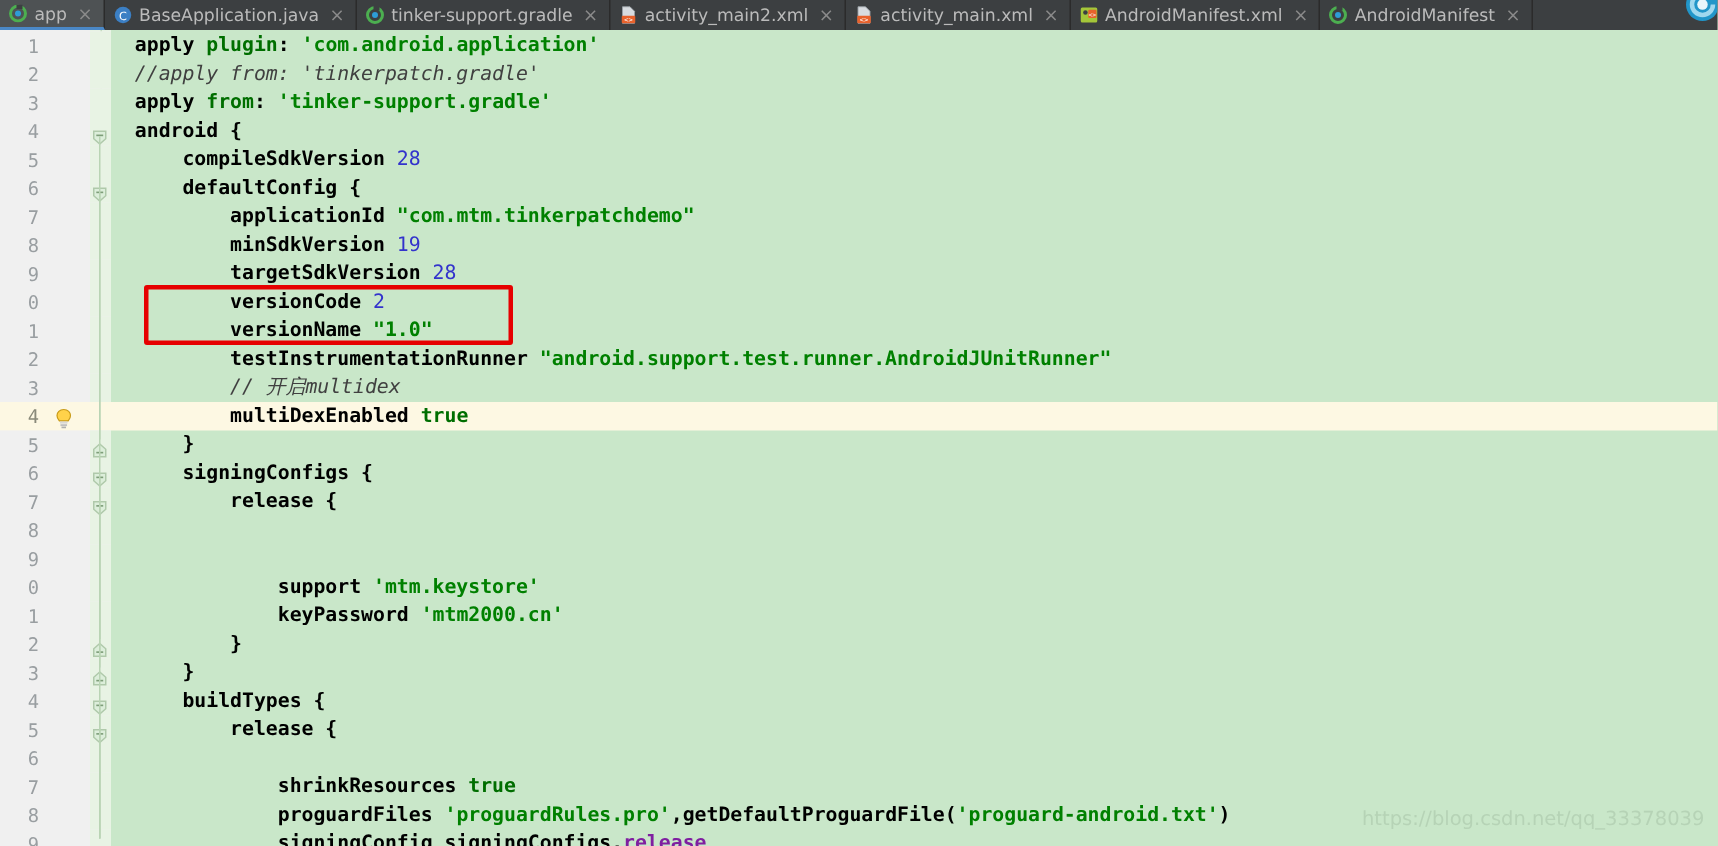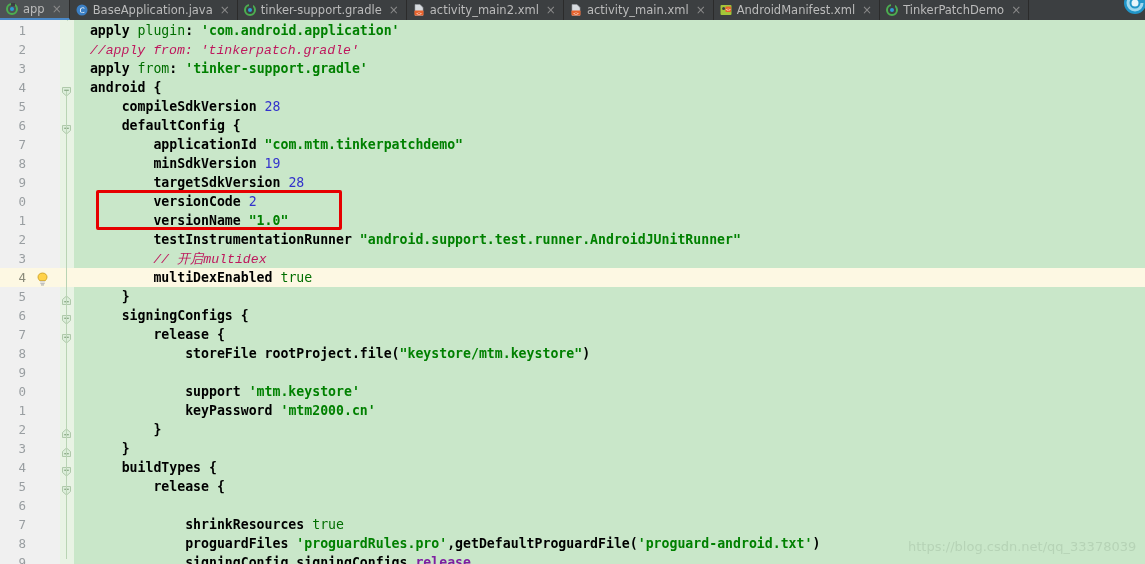"TinkerPatchDemo" span.tab-label { text: TinkerPatchDemo -> AndroidManifest }
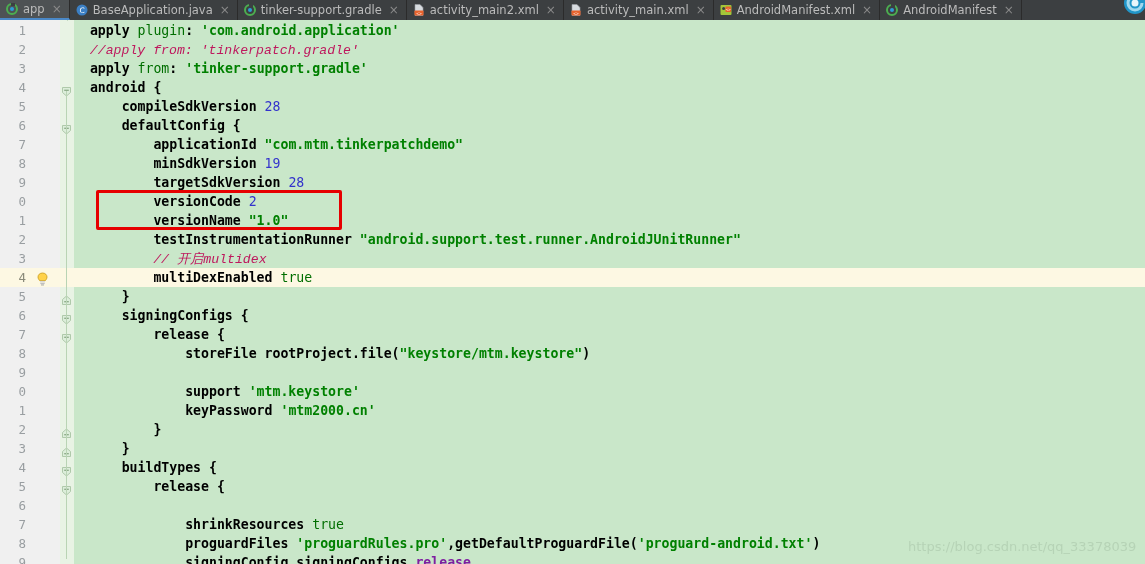"plugin" .t-kw { font-weight: normal -> bold }
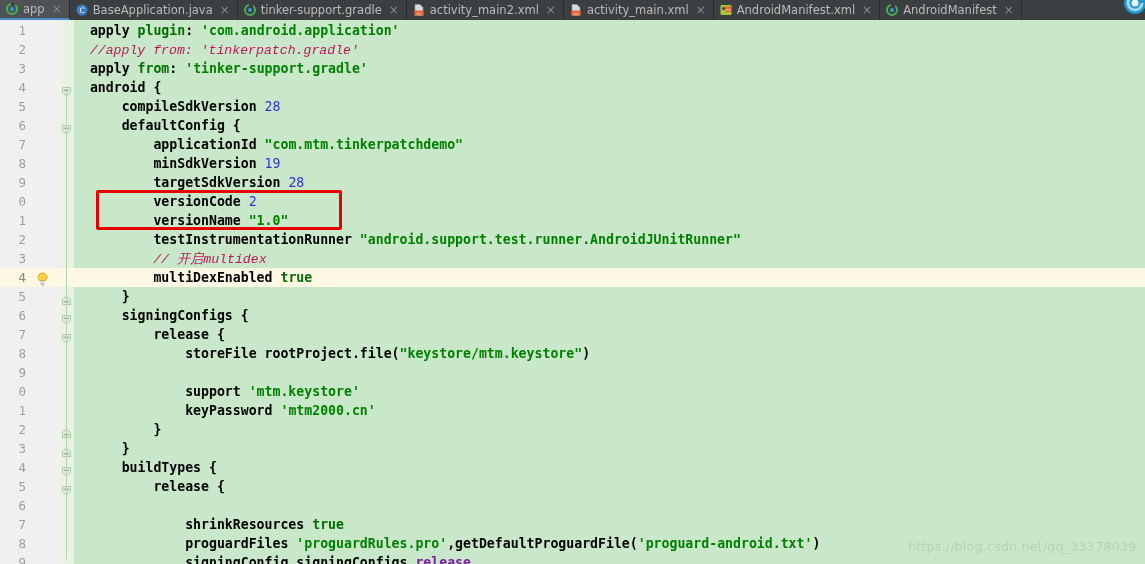"//apply from: 'tinkerpatch.gradle'" .t-cmt { color: #be185d -> #404040; font-family: Liberation Mono, monospace -> none }
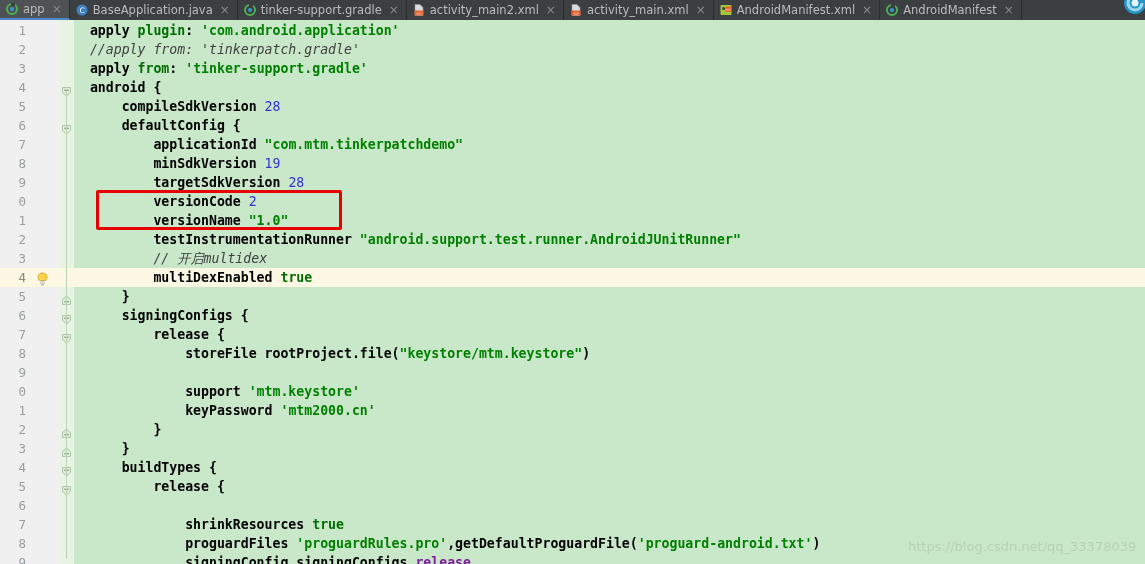"storeFile" div.code { html: <div><span> storeFile rootProject.file(</span><span>"keystore/mtm.keystore"</span><span>)</span></div> -> none }
